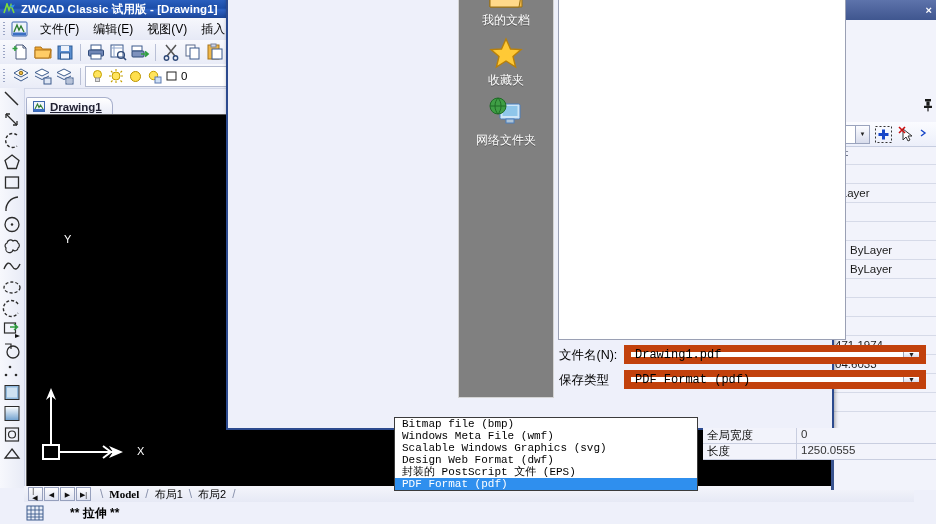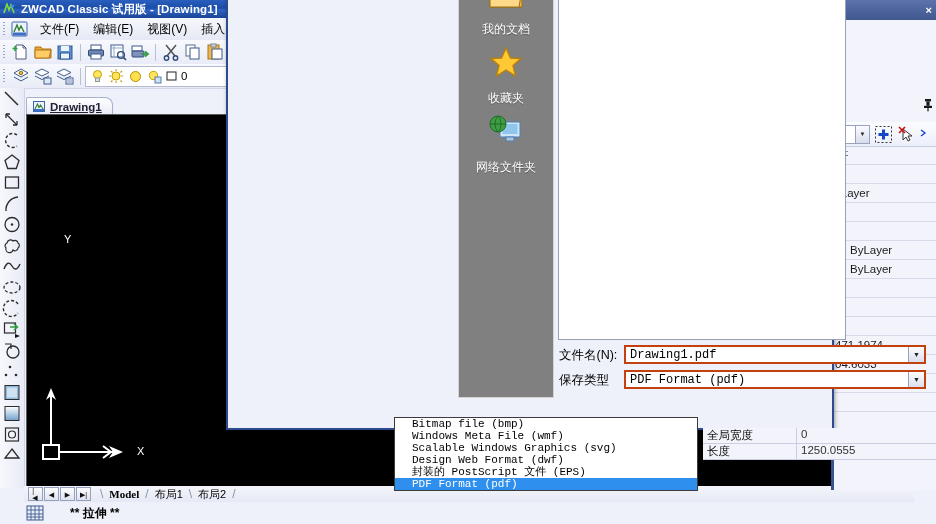"我的文档" .place .pl-label { margin-top: 10px -> 1px }
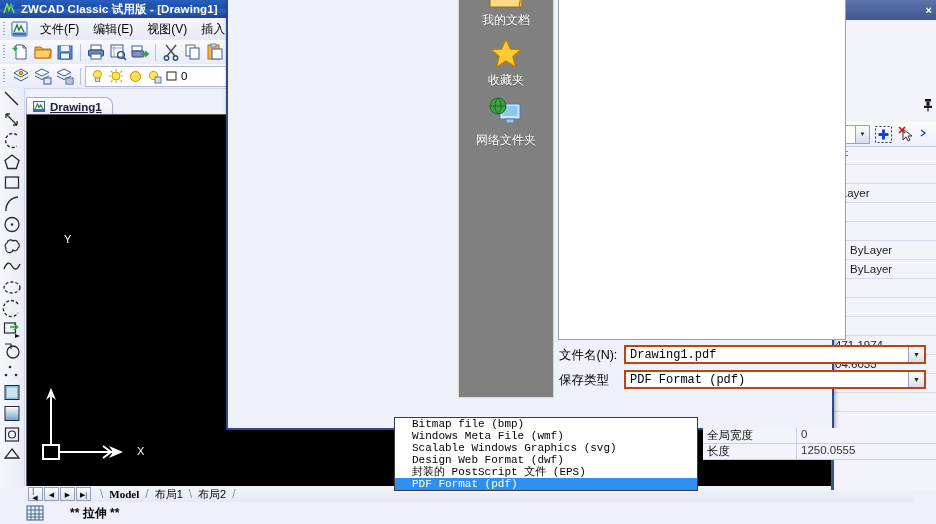"Drawing1.pdf" .dlg-combo { border: 2px solid #c2410c -> 7px solid #c2410c }
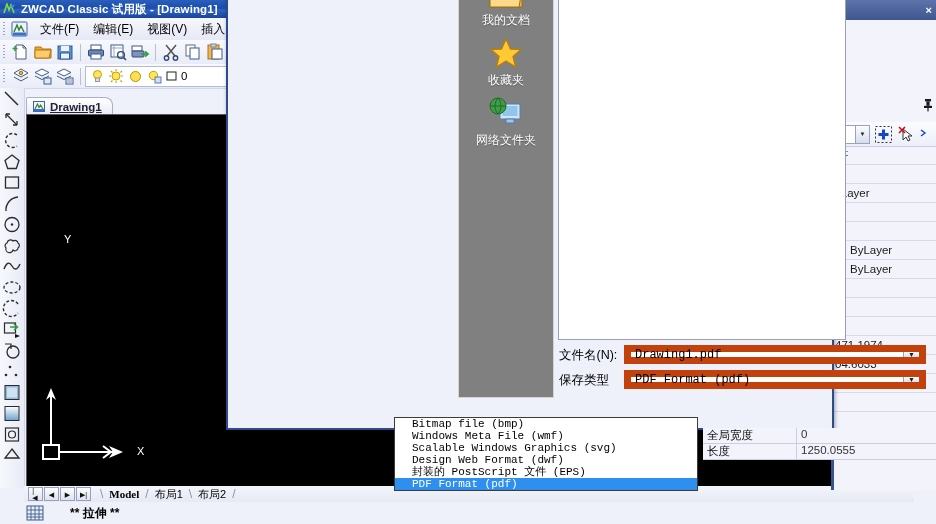"Bitmap file (bmp)" #type-dropdown .opt { padding-left: 17px -> 7px }
